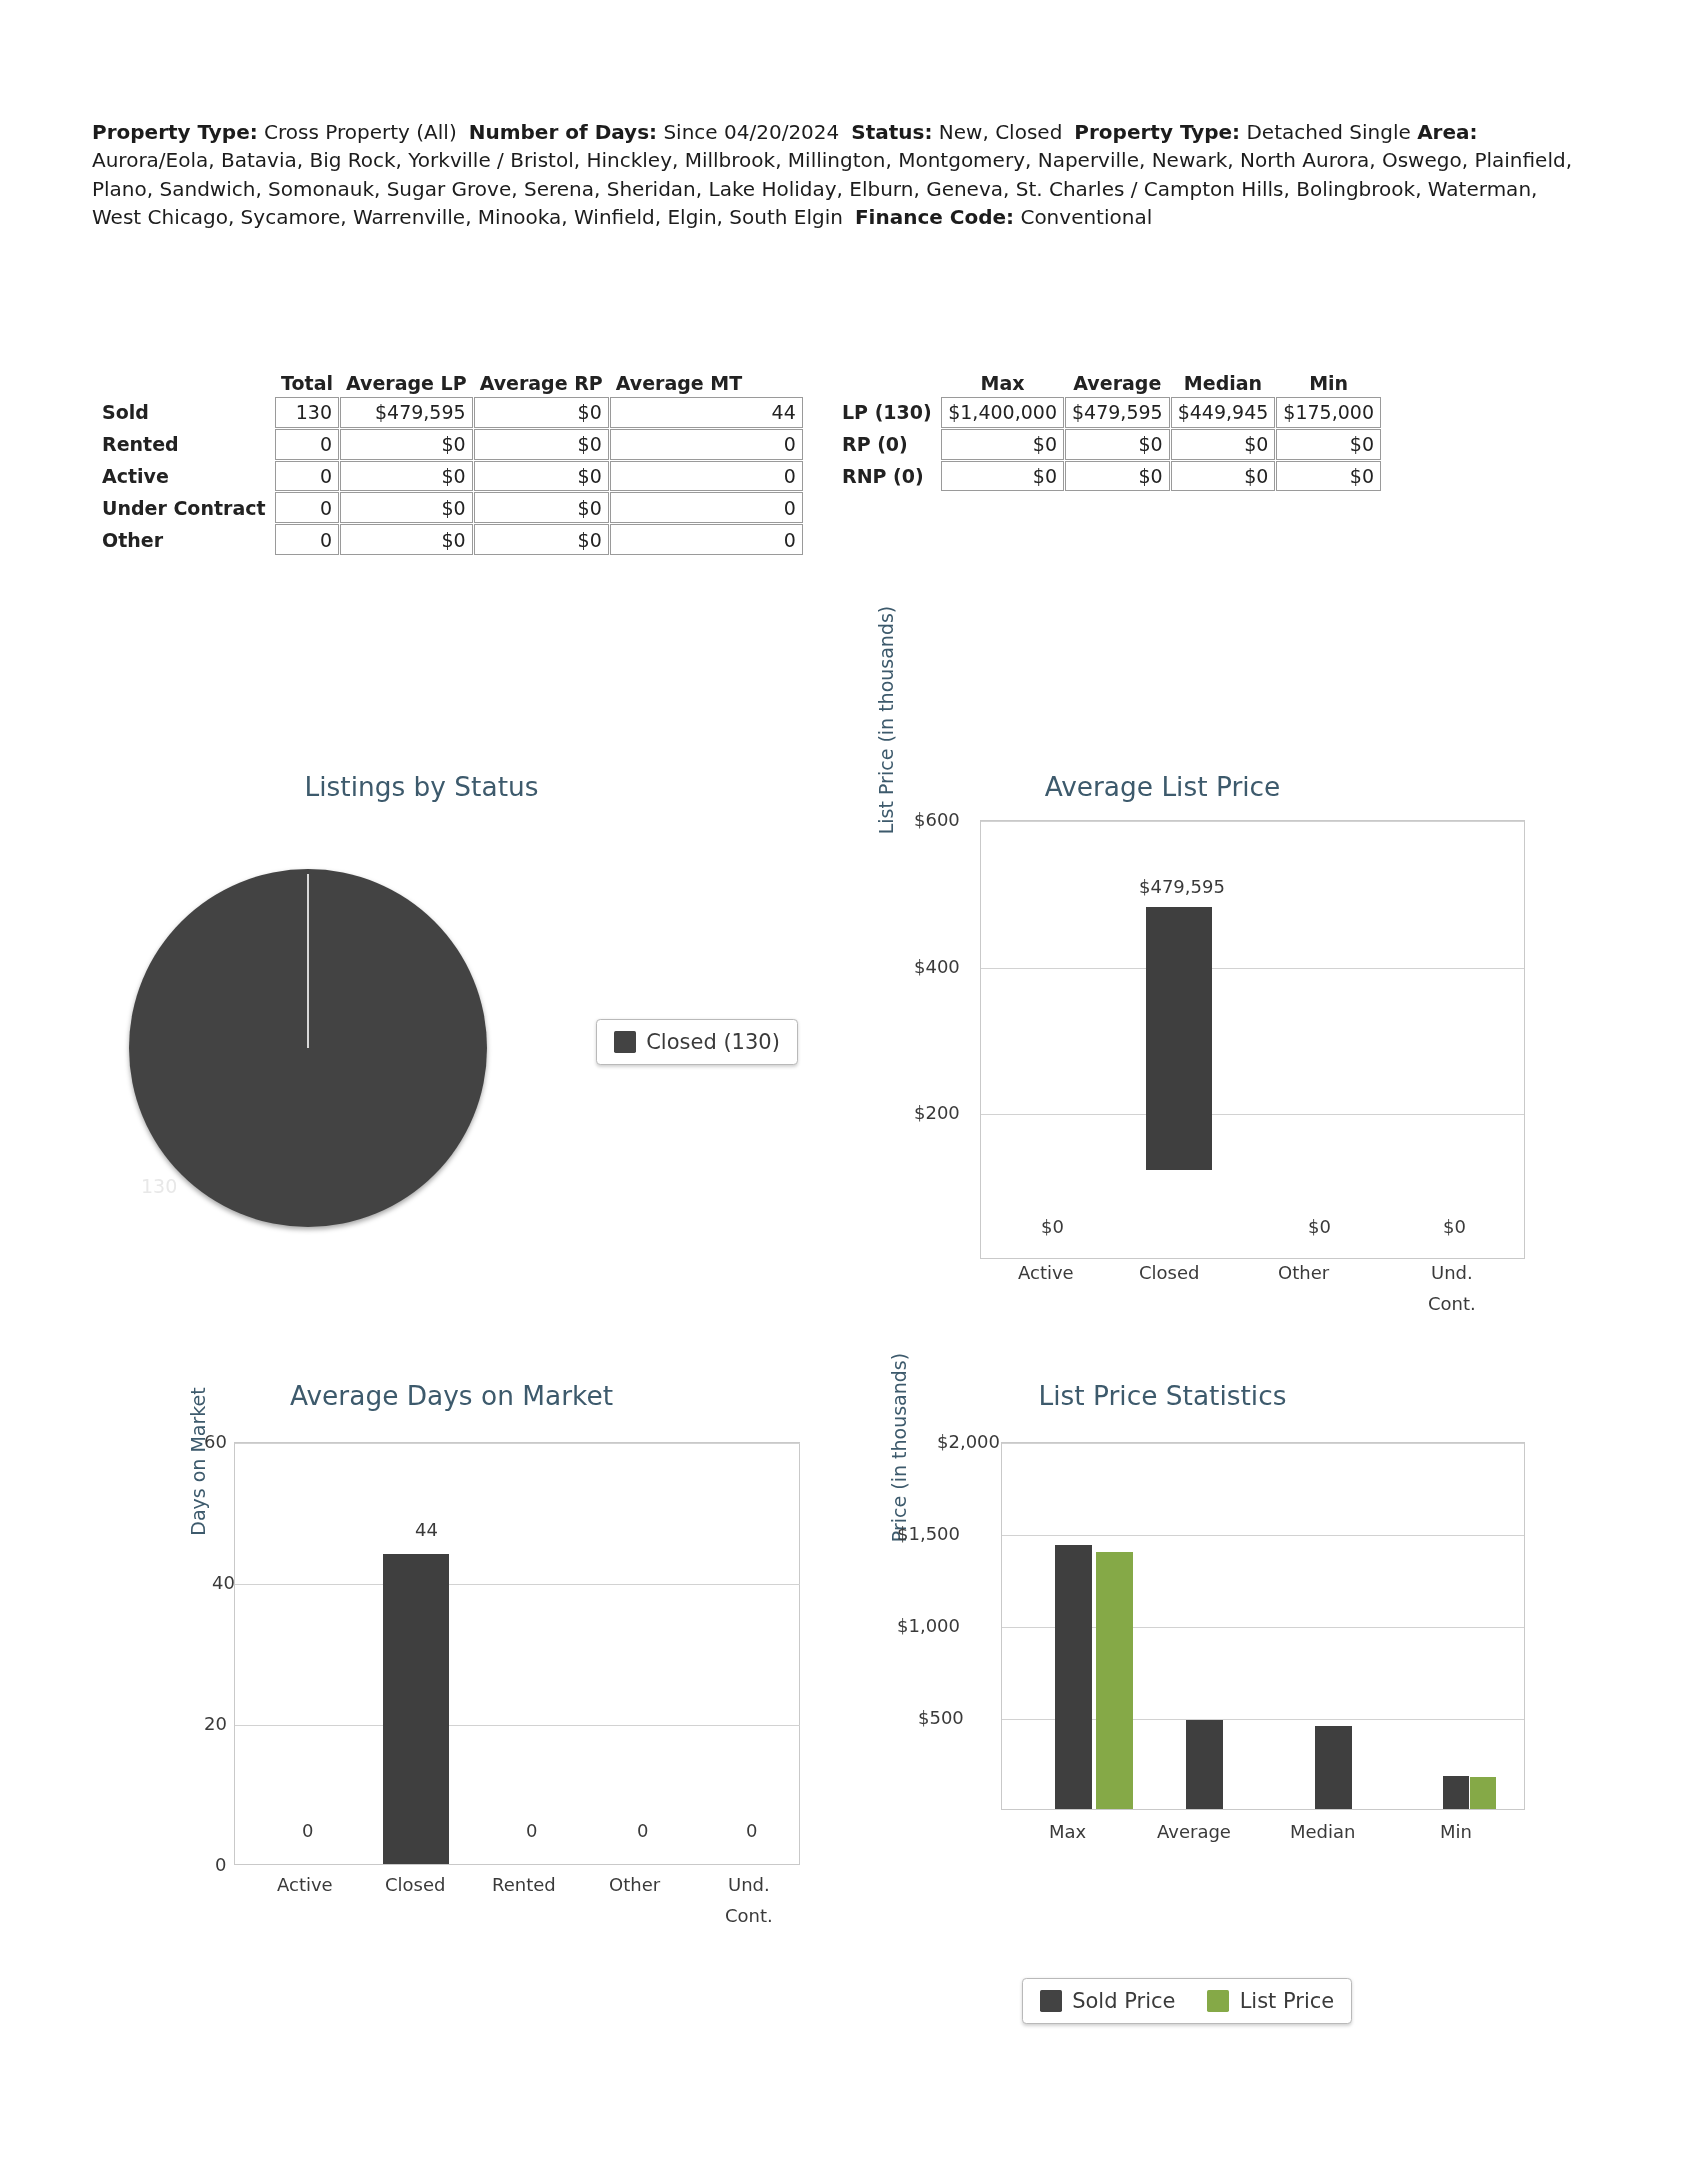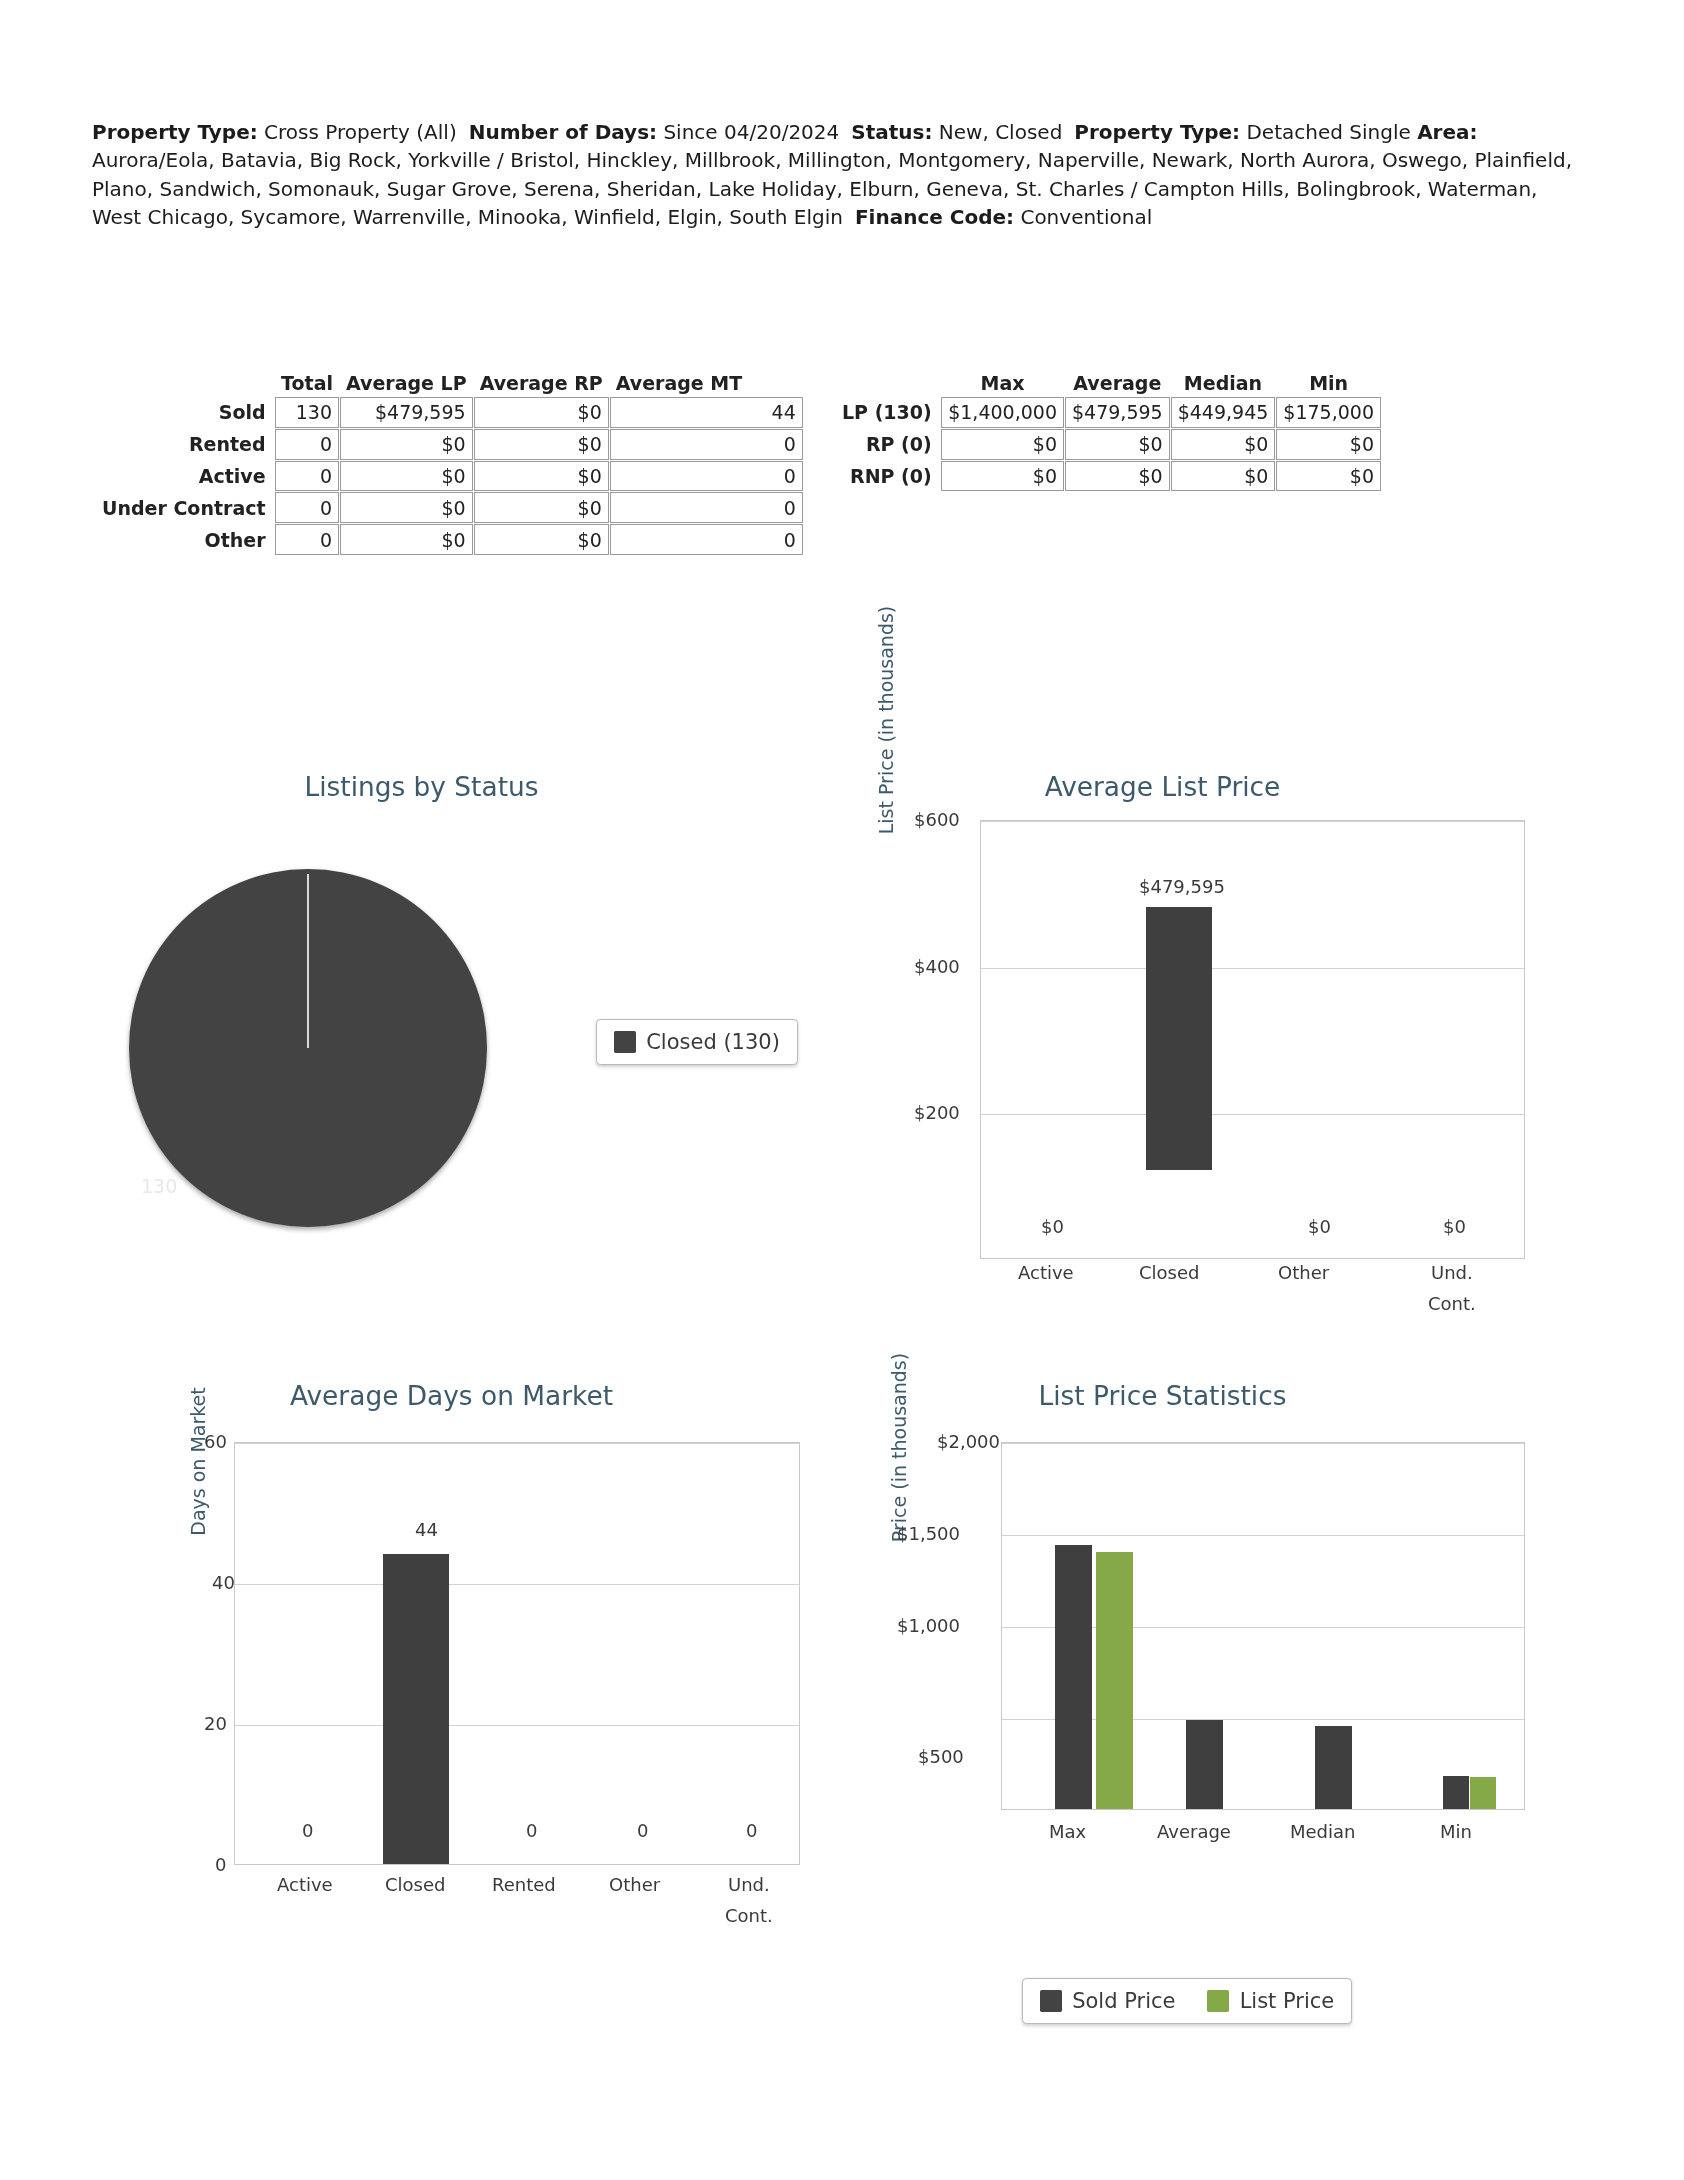"Sold" .tbl .rowhdr { text-align: right -> none }
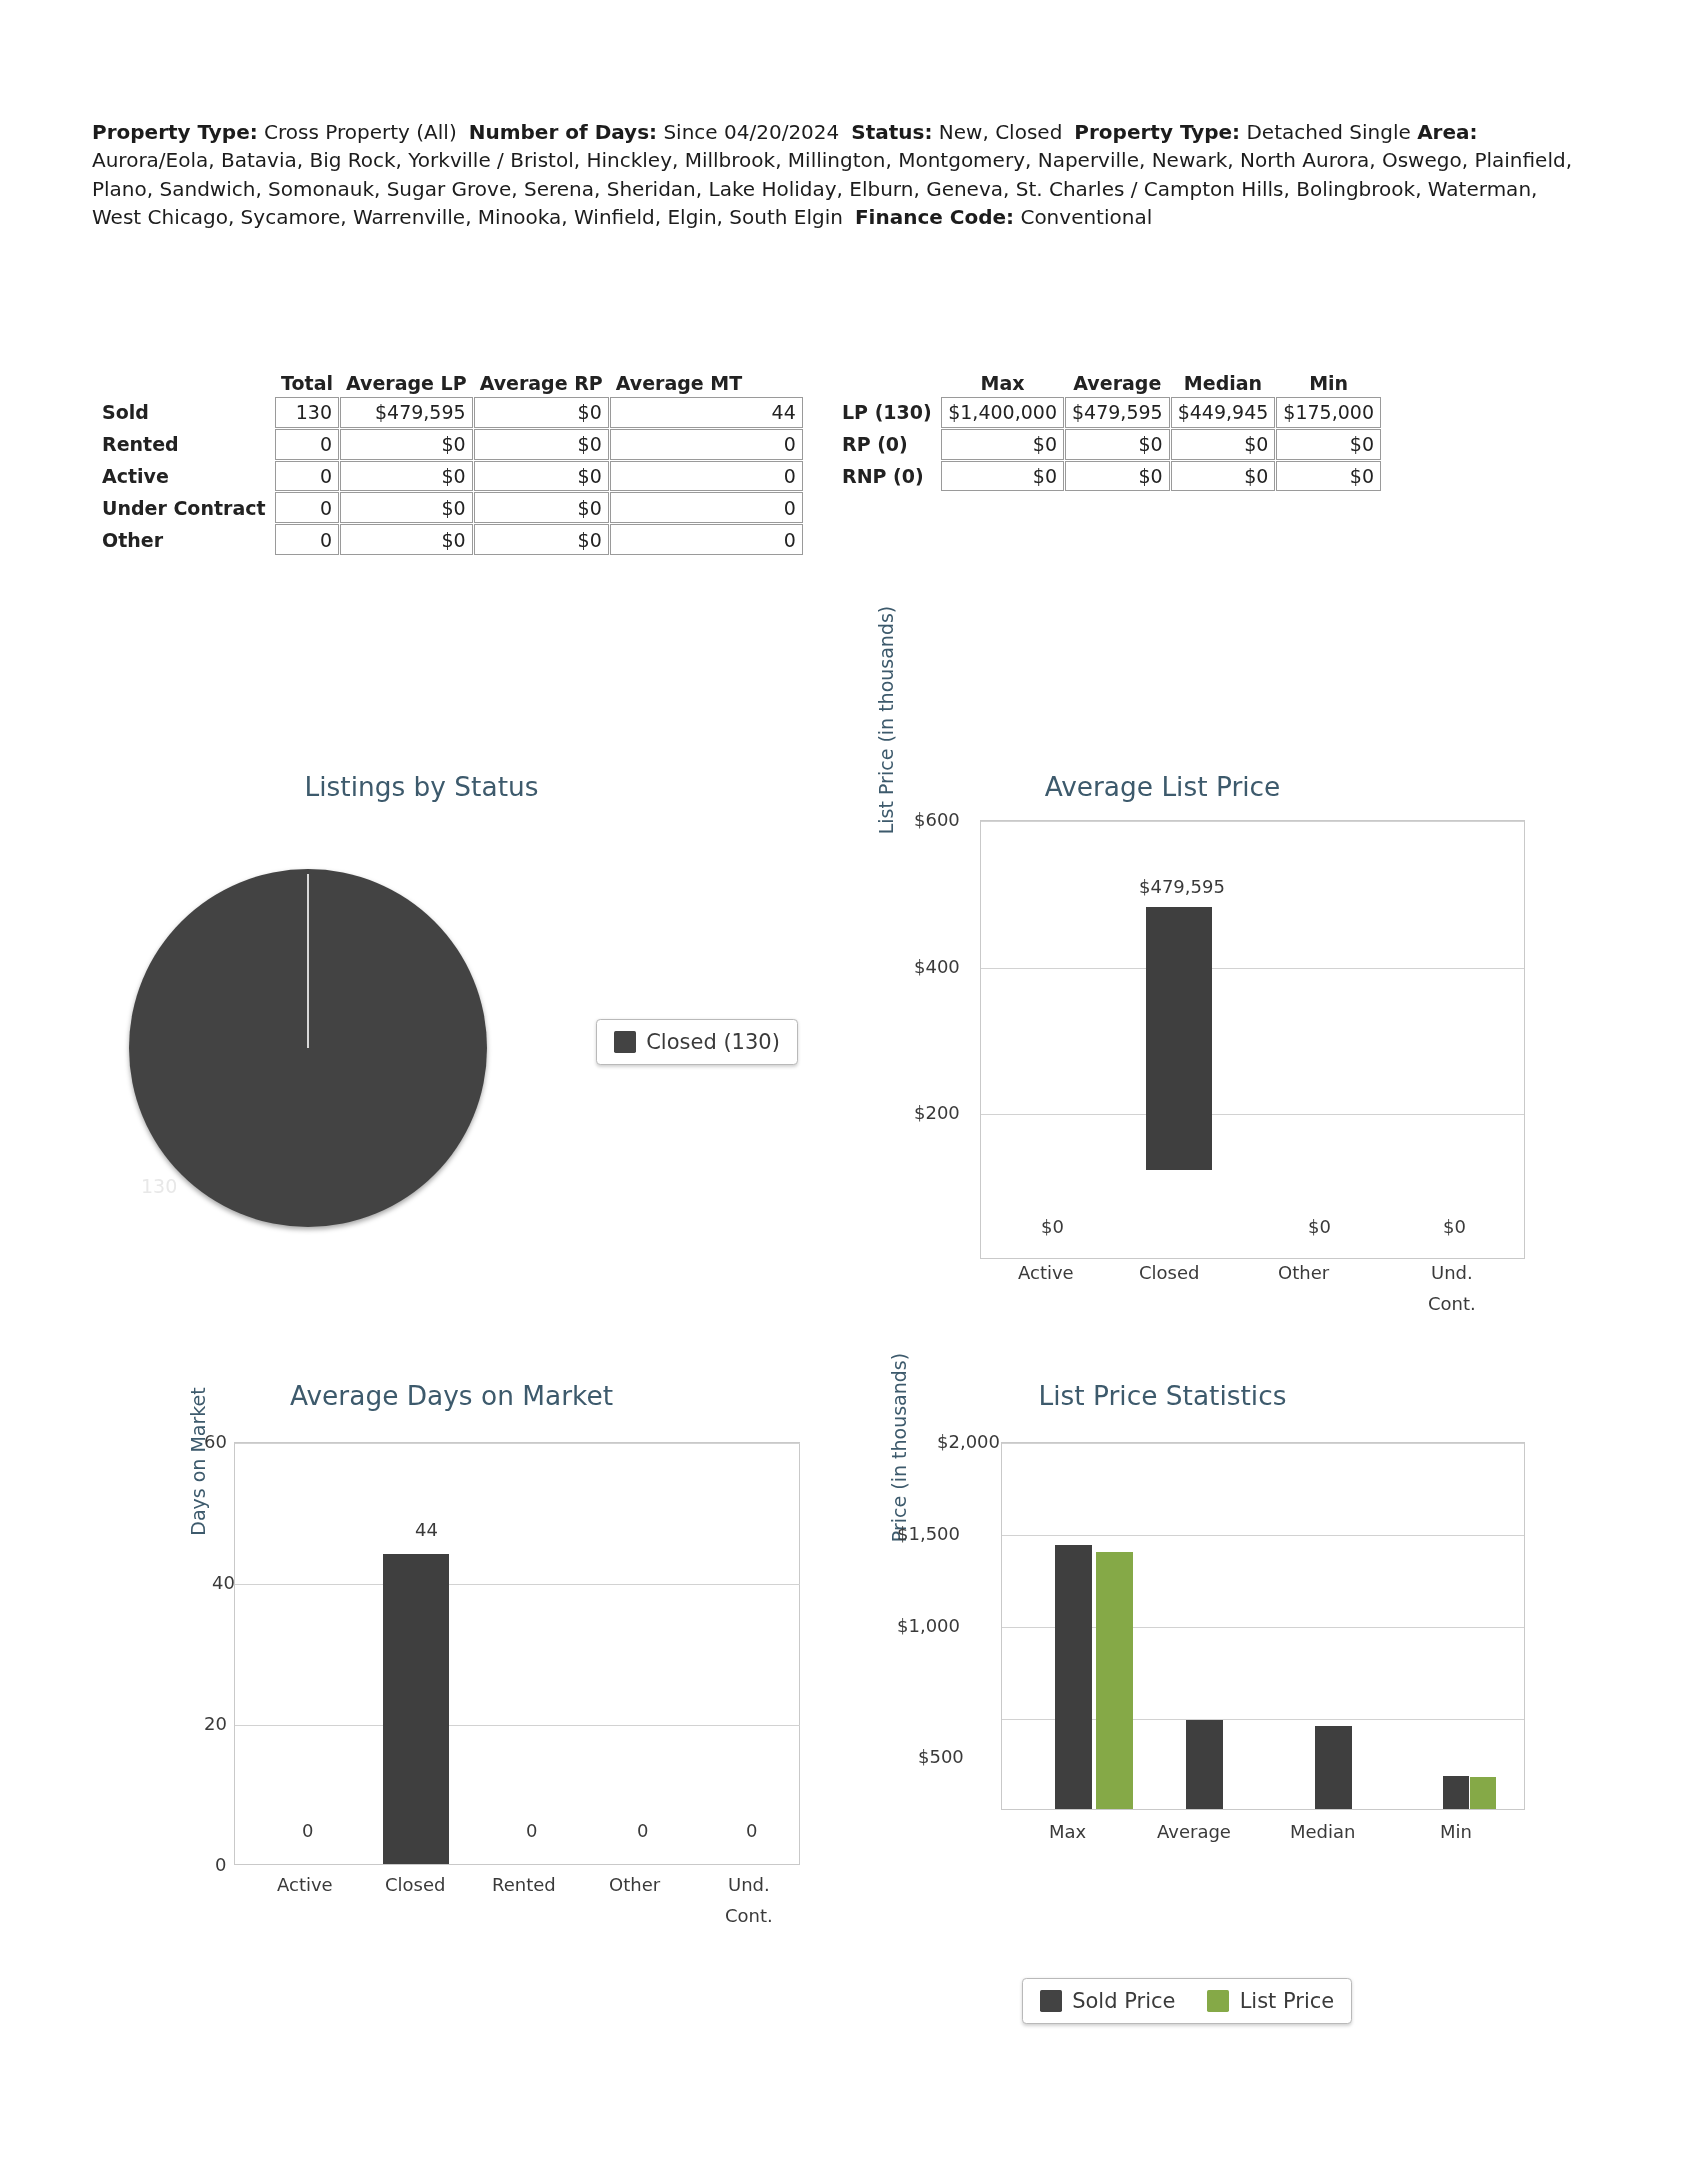"$500" div.tick-label { top: 1746px -> 1707px }
